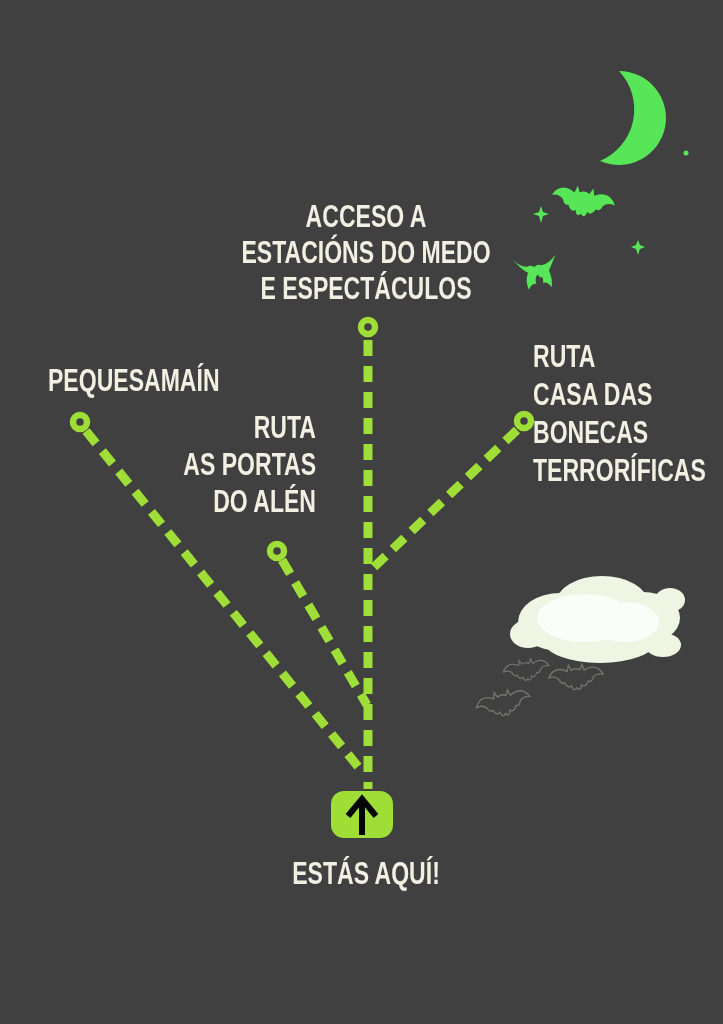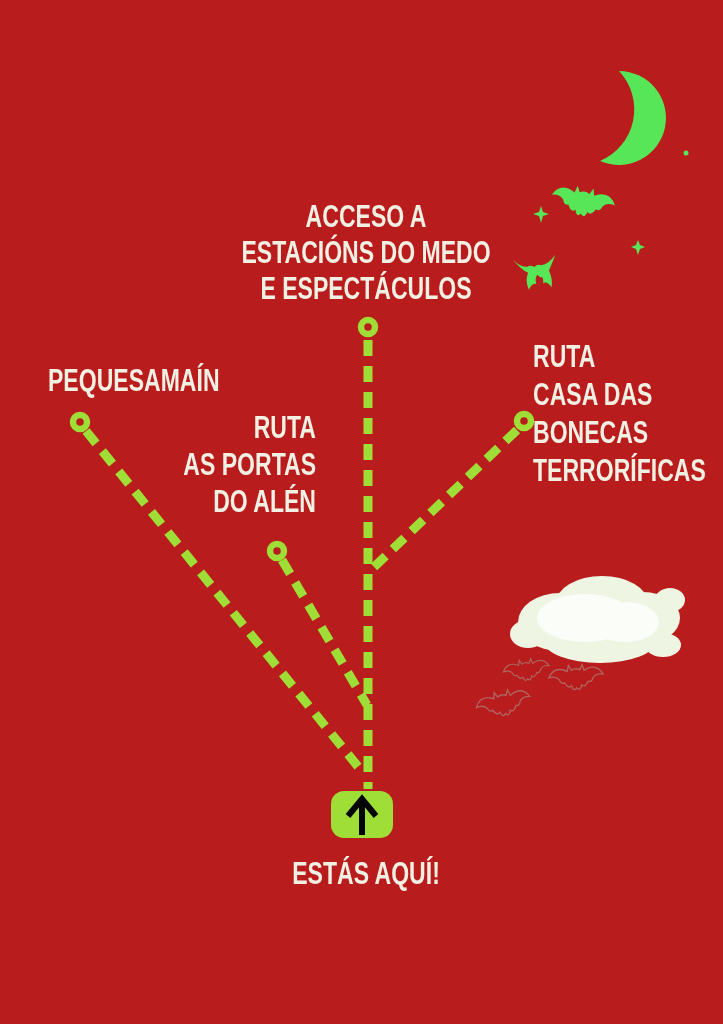"ACCESO A" .poster { background: #b91c1c -> #404040 }
